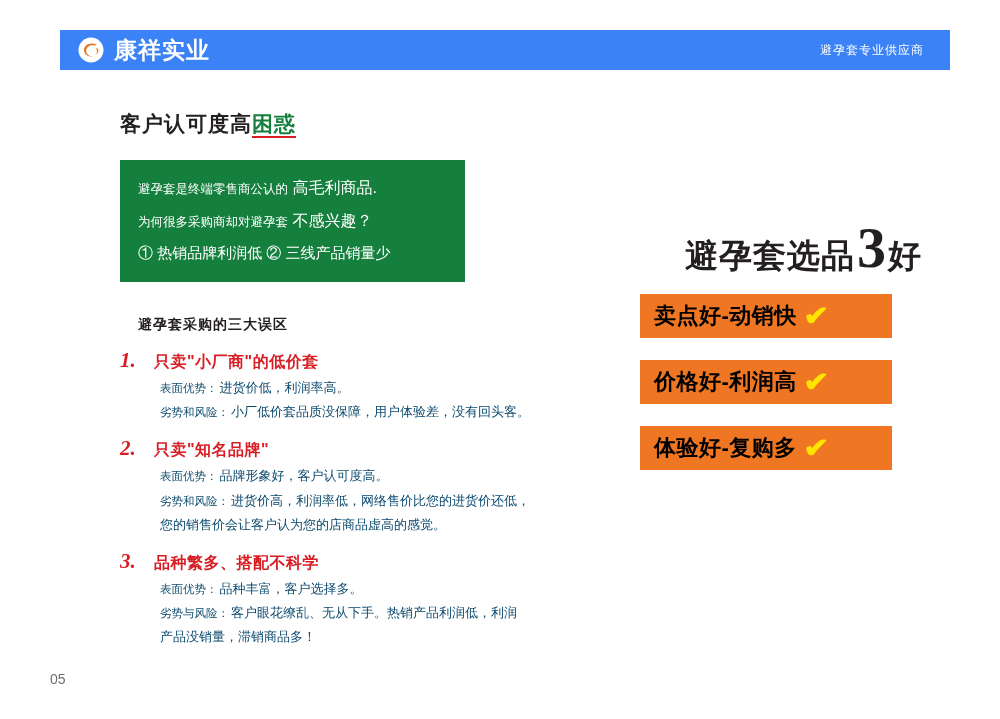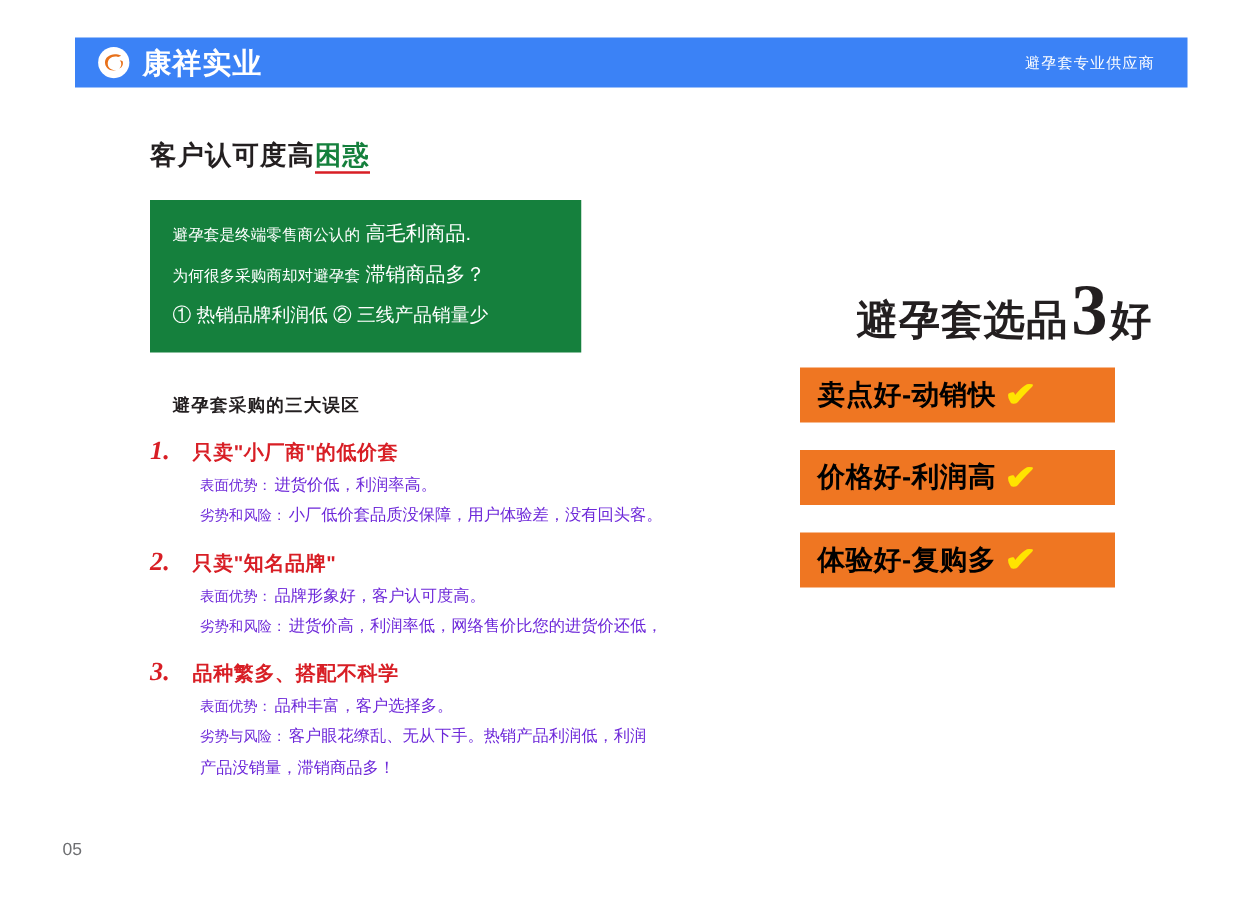"滞销商品多？" span.ob-lg { text: 滞销商品多 -> 不感兴趣 }
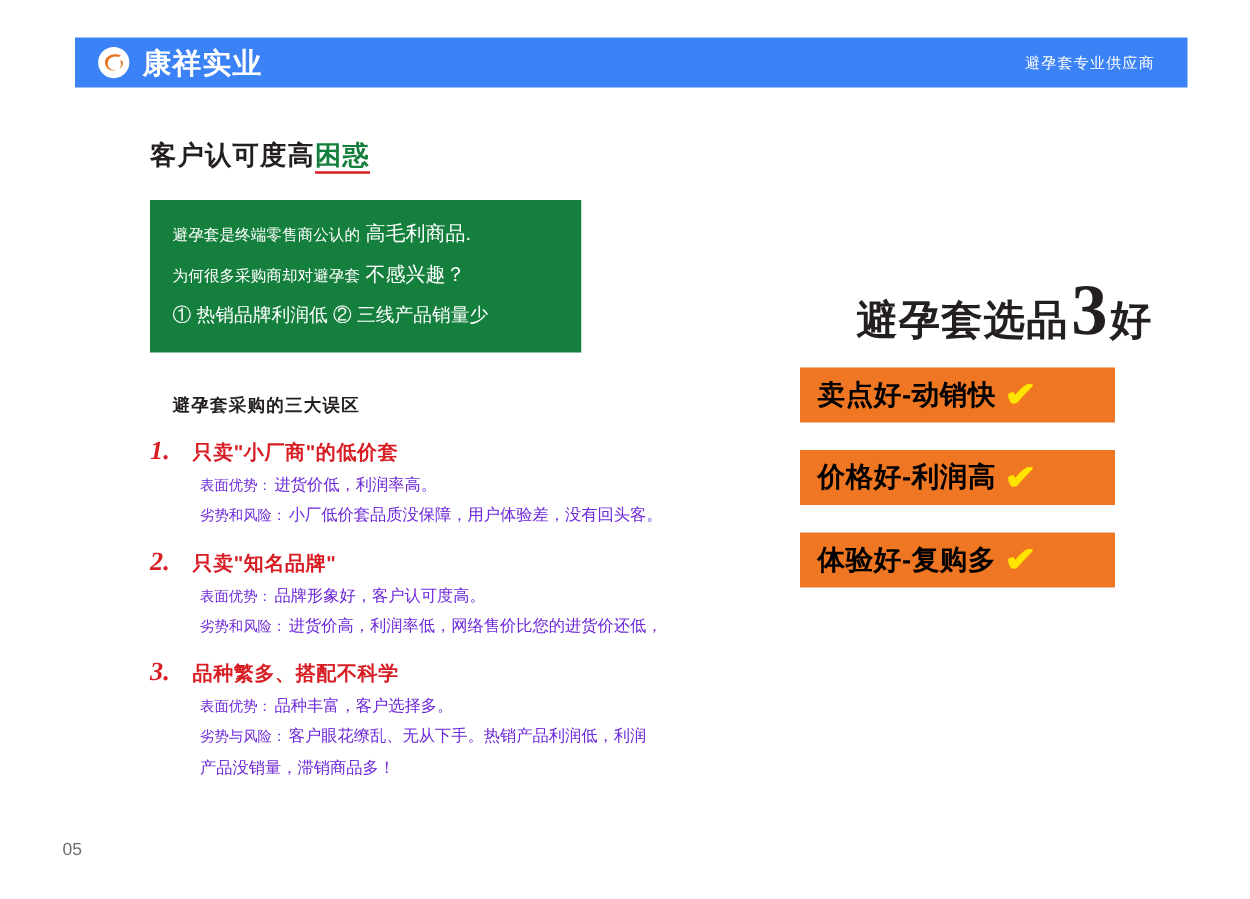"表面优势：" .item-body { color: #6d28d9 -> #0c4a6e }
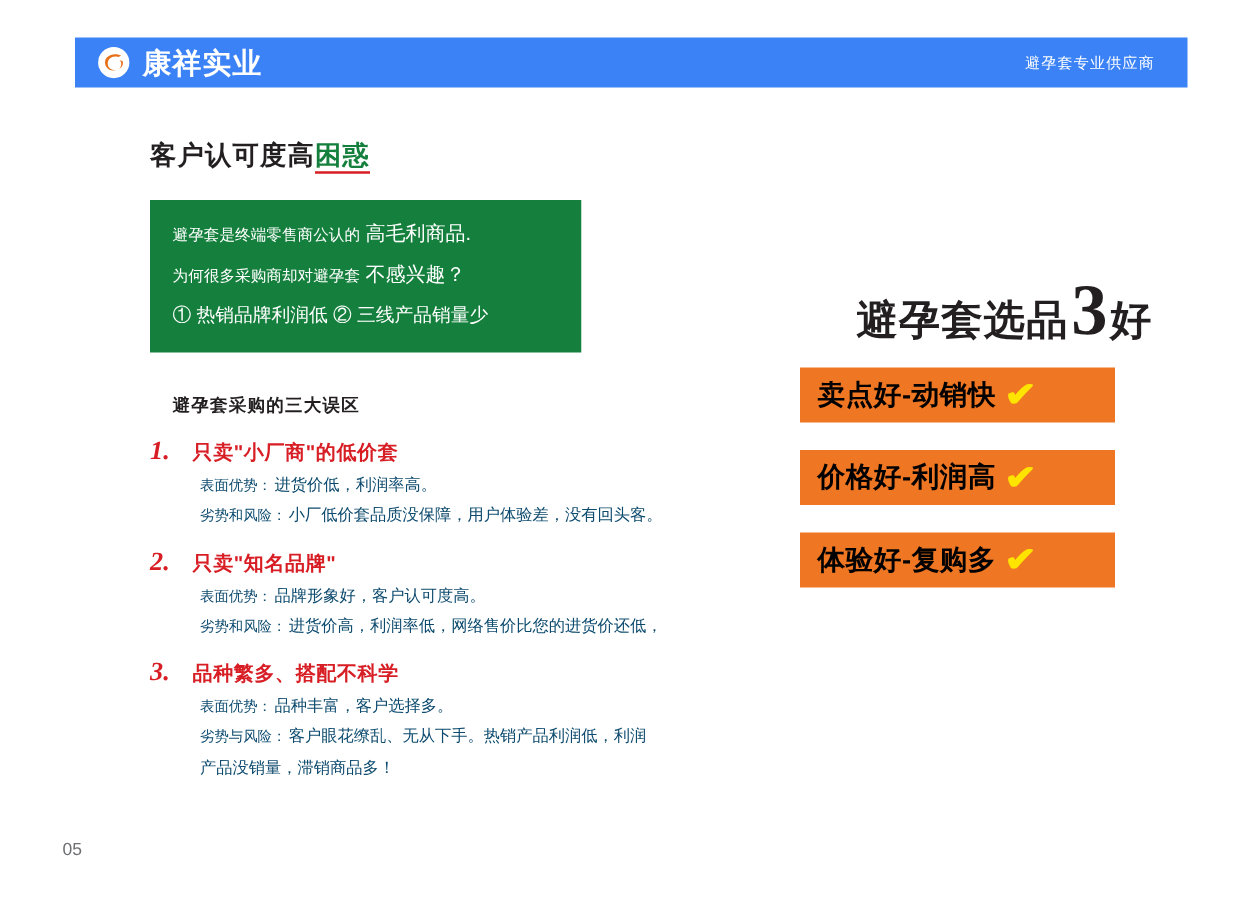"您的销售价会让客户认为您的店商品虚高的感觉。" div.row-cont { html: none -> <div>您的销售价会让客户认为您的店商品虚高的感觉。</div> }
